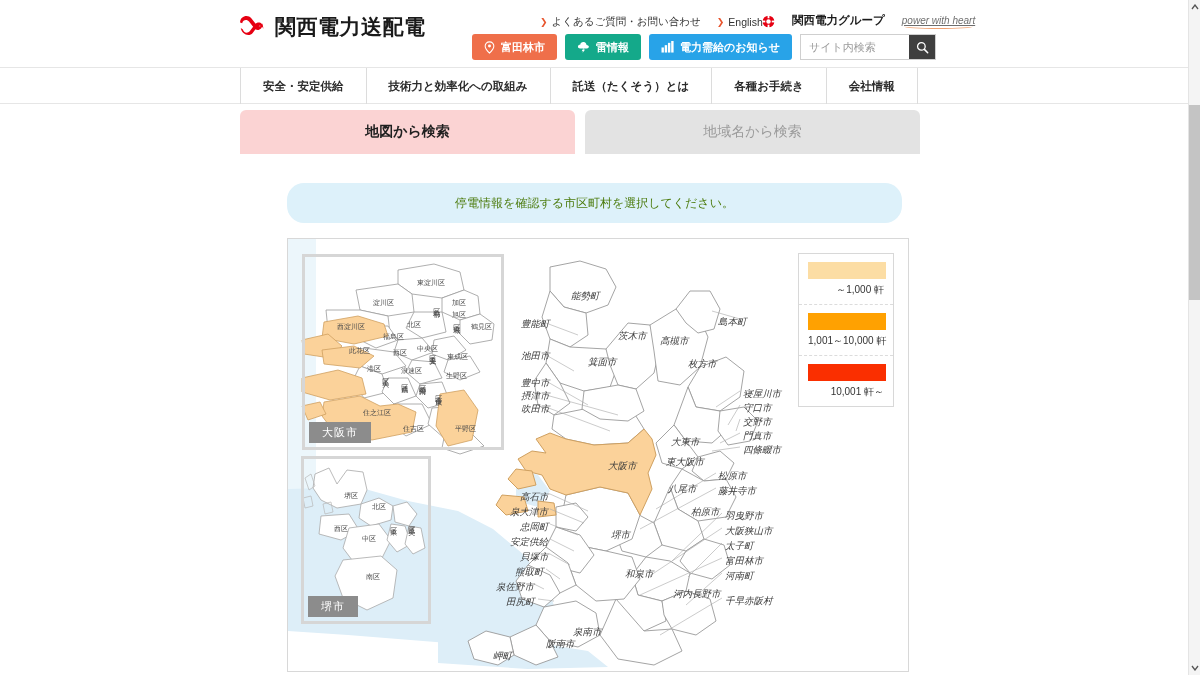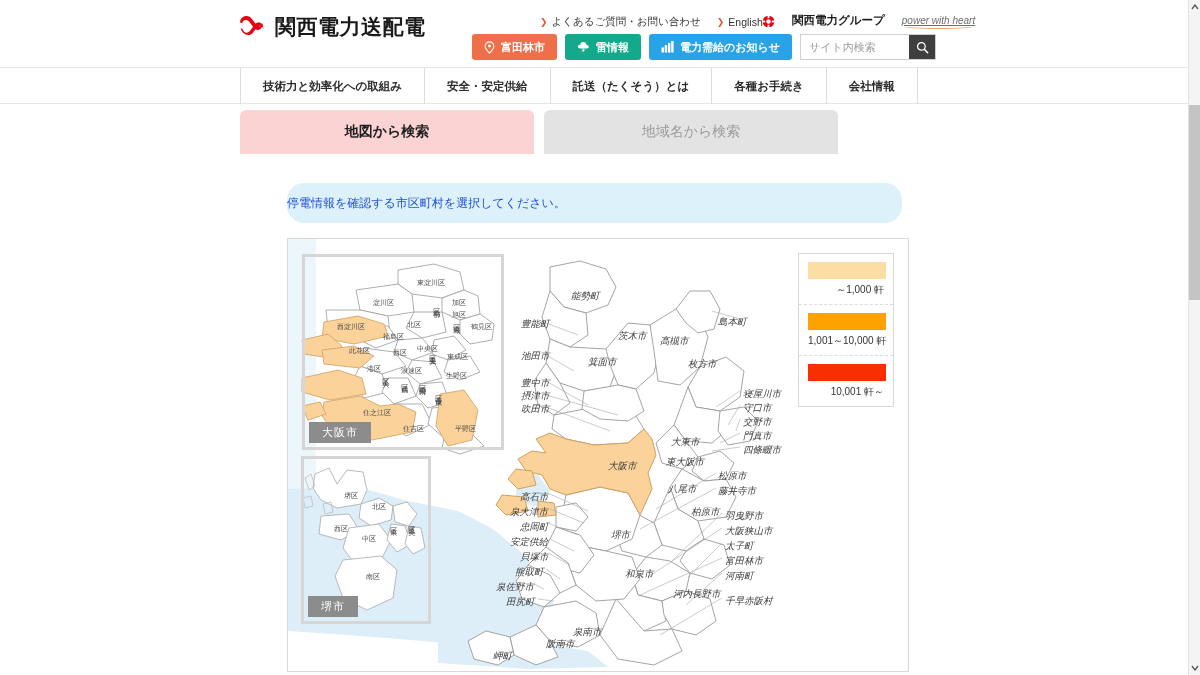"技術力と効率化への取組み" div.nav-item { order: before "安全・安定供給" -> after "安全・安定供給" }
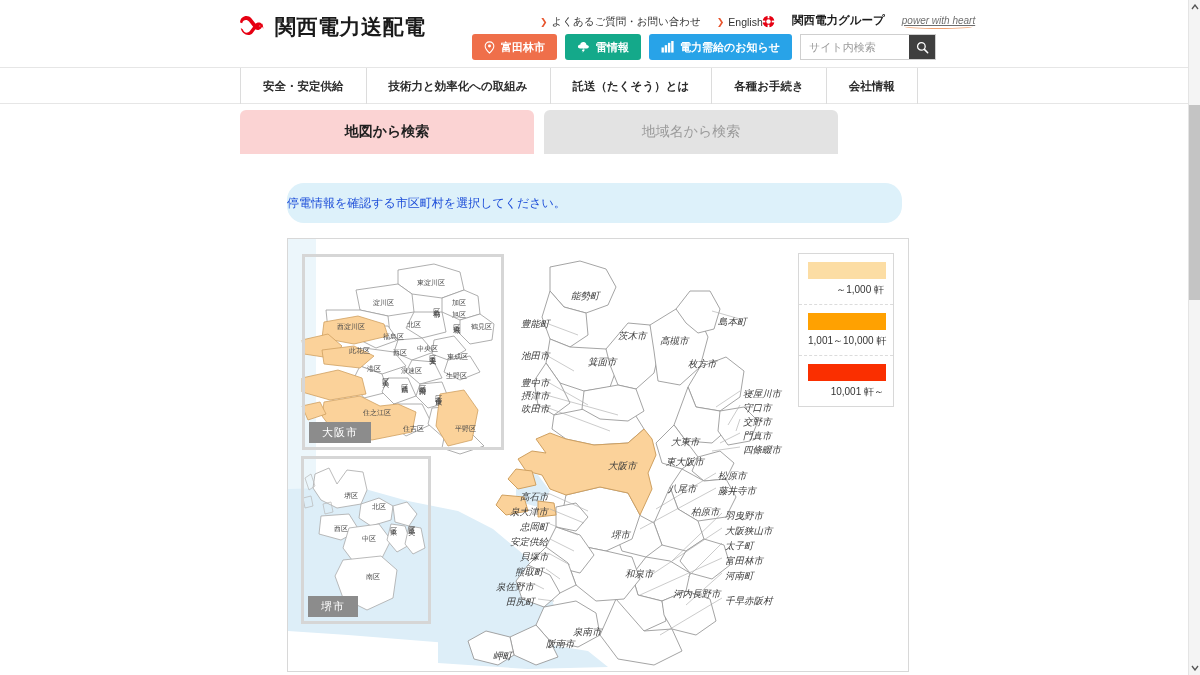"地図から検索" .tabs { width: 598px -> 680px }
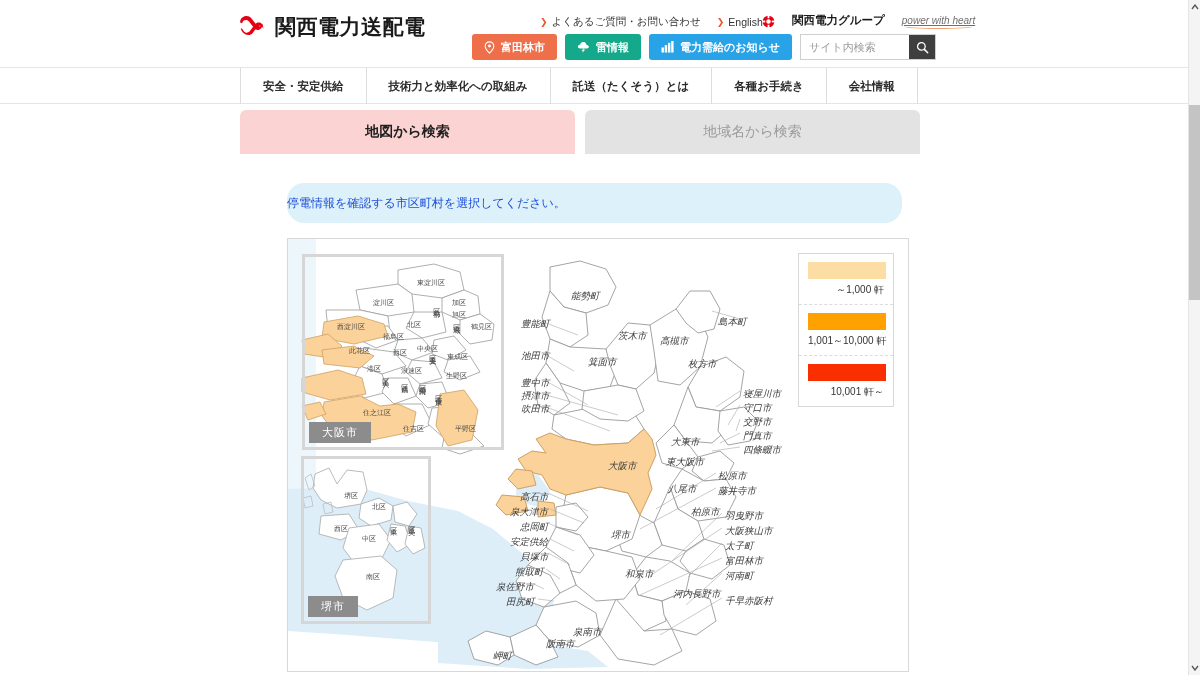"停電情報を確認する市区町村を選択してください。" .notice { color: #1d4ed8 -> #4d7c0f; justify-content: flex-start -> center }
